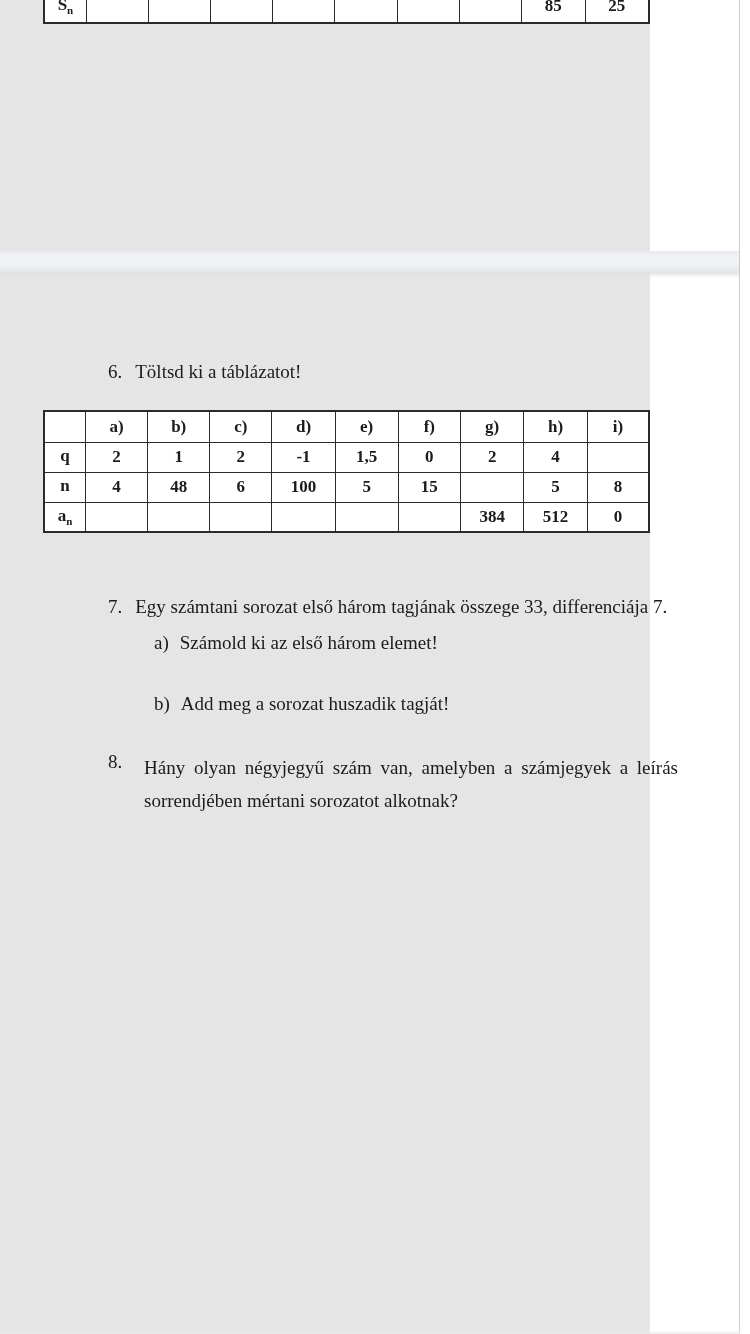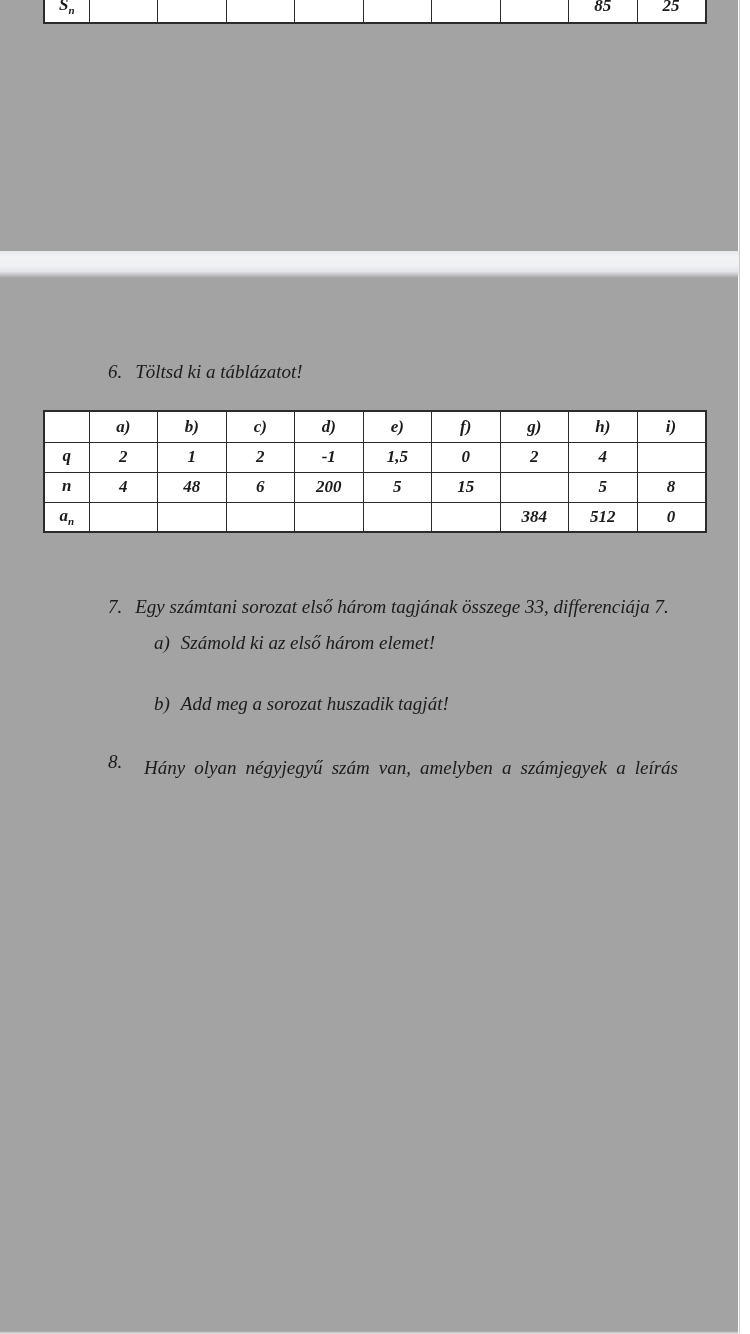"Sn" .viewport { background: #a3a3a3 -> #e5e5e5; font-style: italic -> none; width: 738px -> 650px }
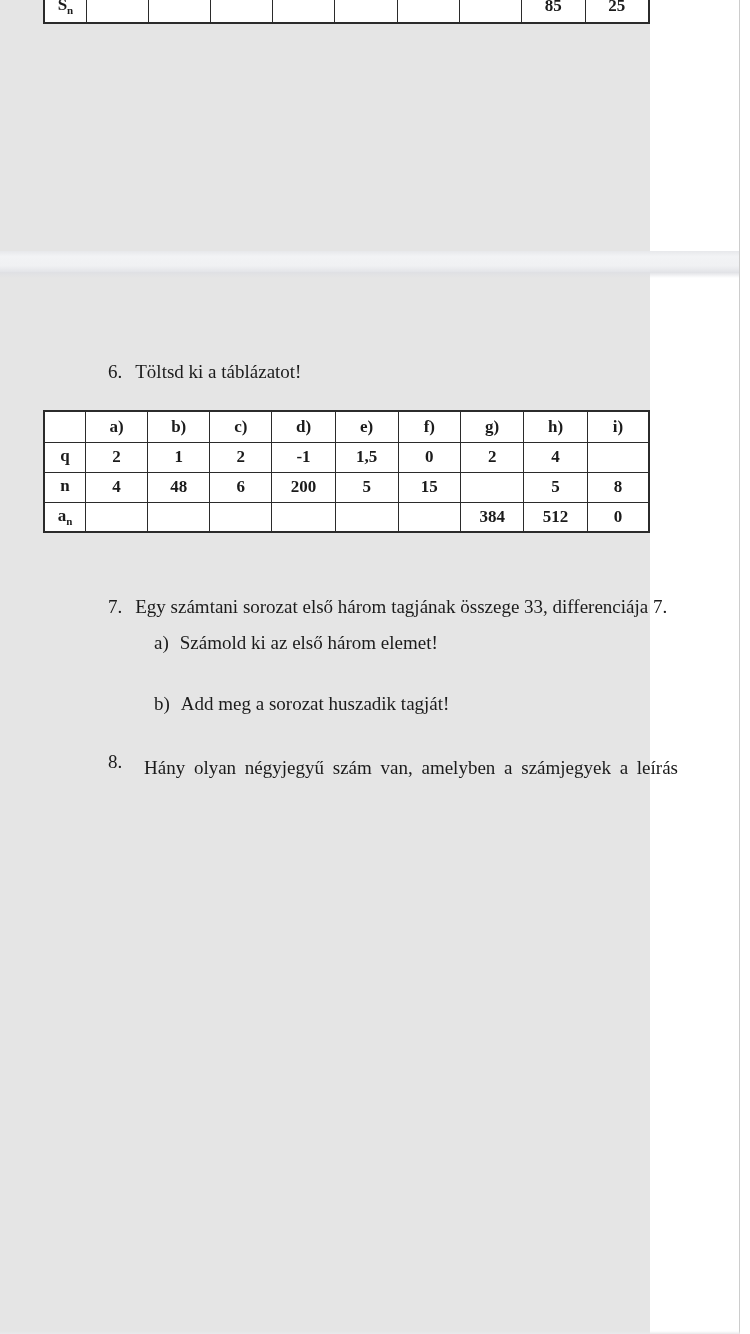"200" td { text: 200 -> 100 }
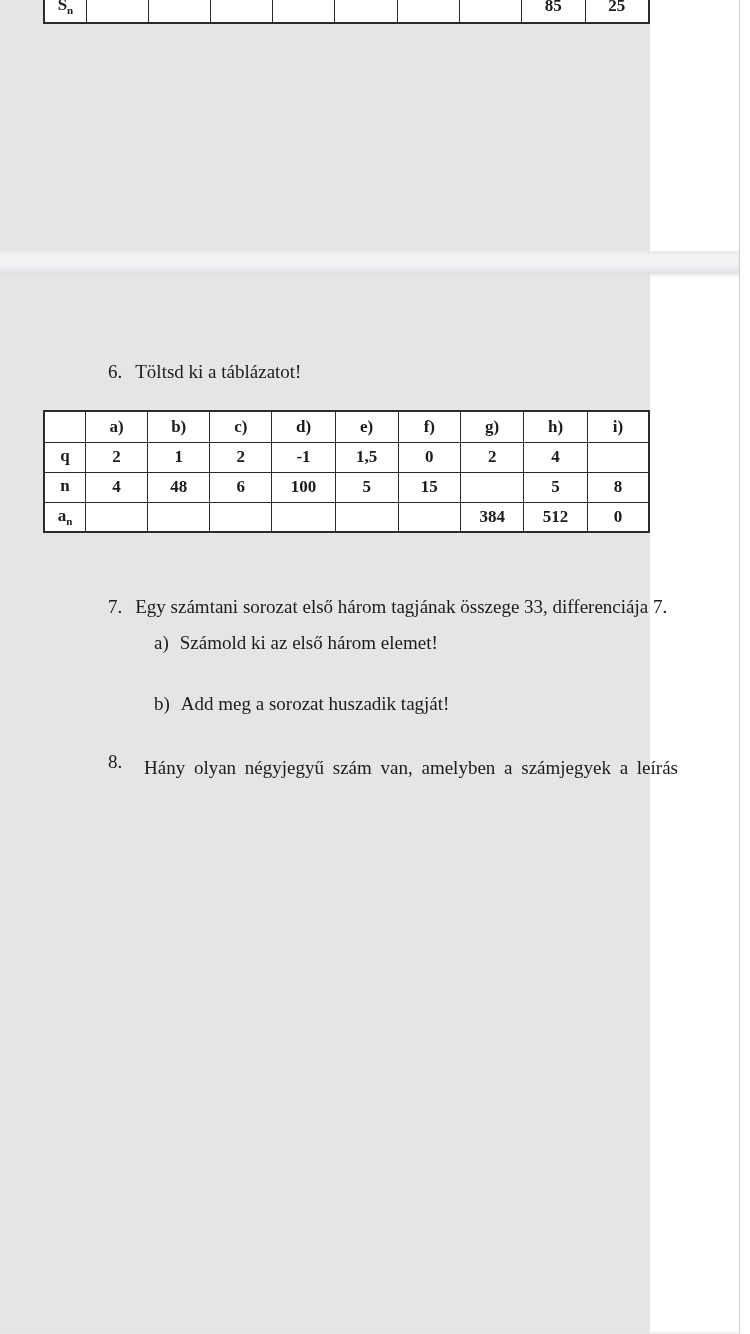"sorrendjében mértani sorozatot alkotnak?" div.lline { html: none -> <div>sorrendjében mértani sorozatot alkotnak?</div> }
